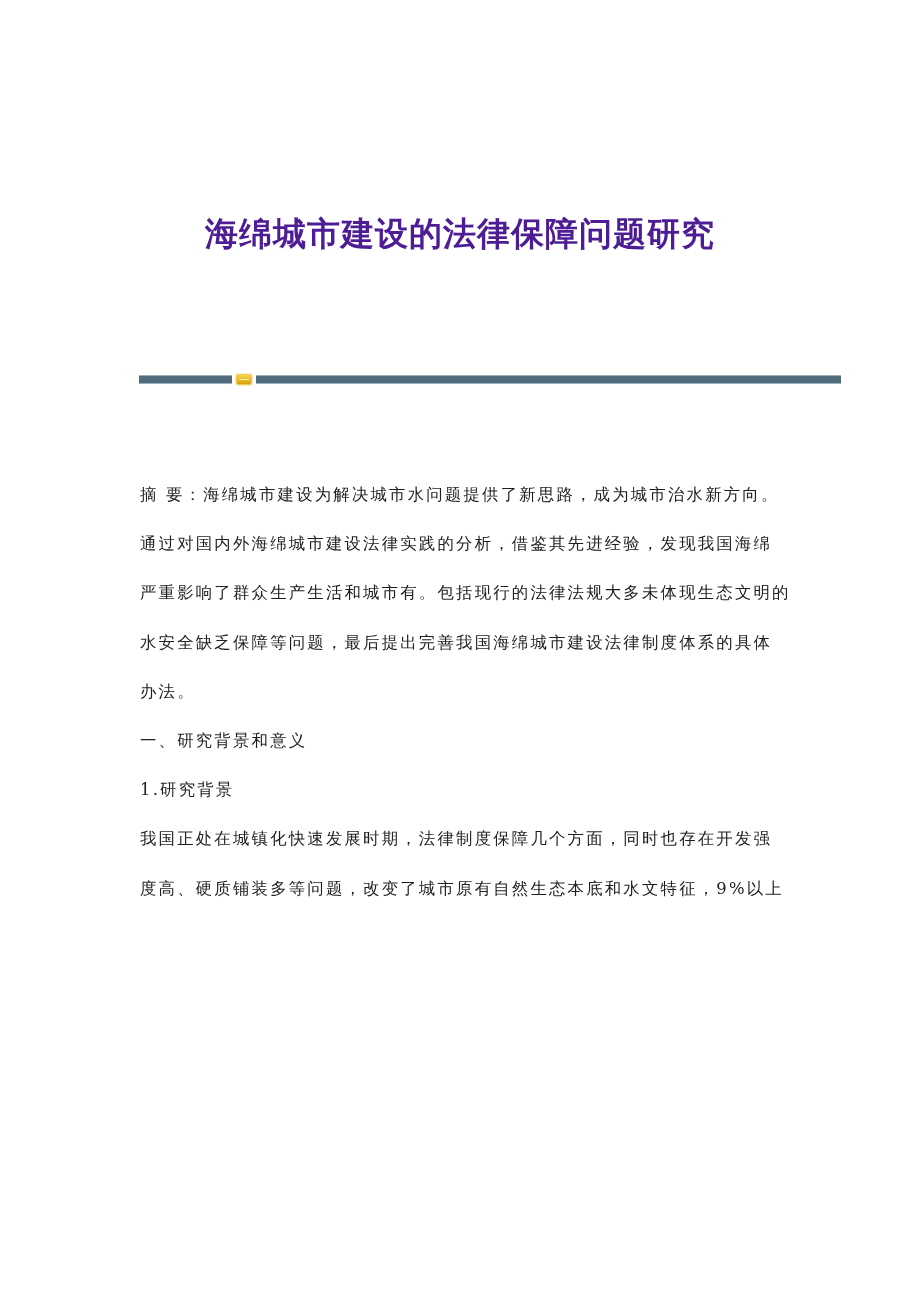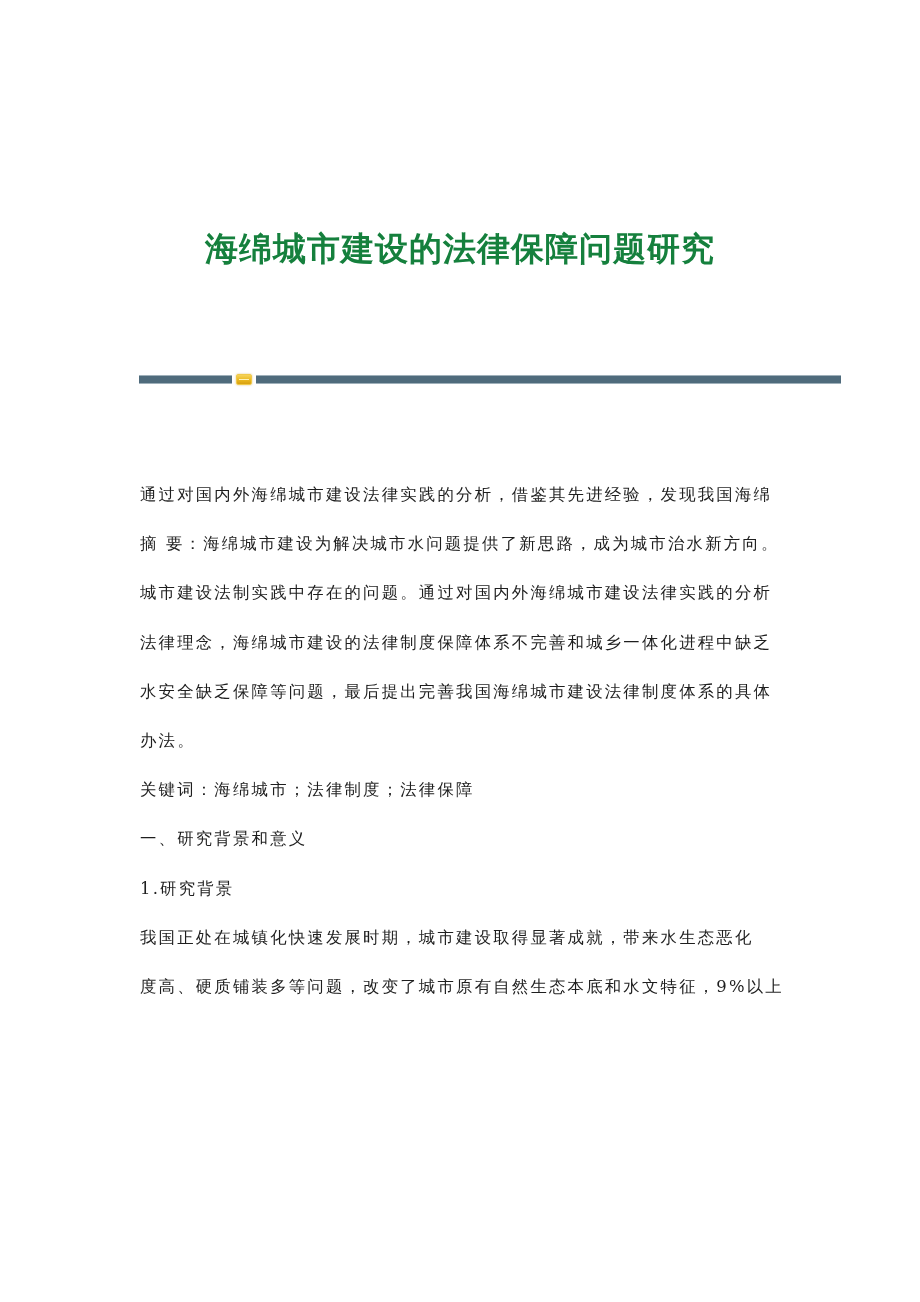"海绵城市建设的法律保障问题研究" .title { color: #15803d -> #4c1d95; top: 225px -> 210px }
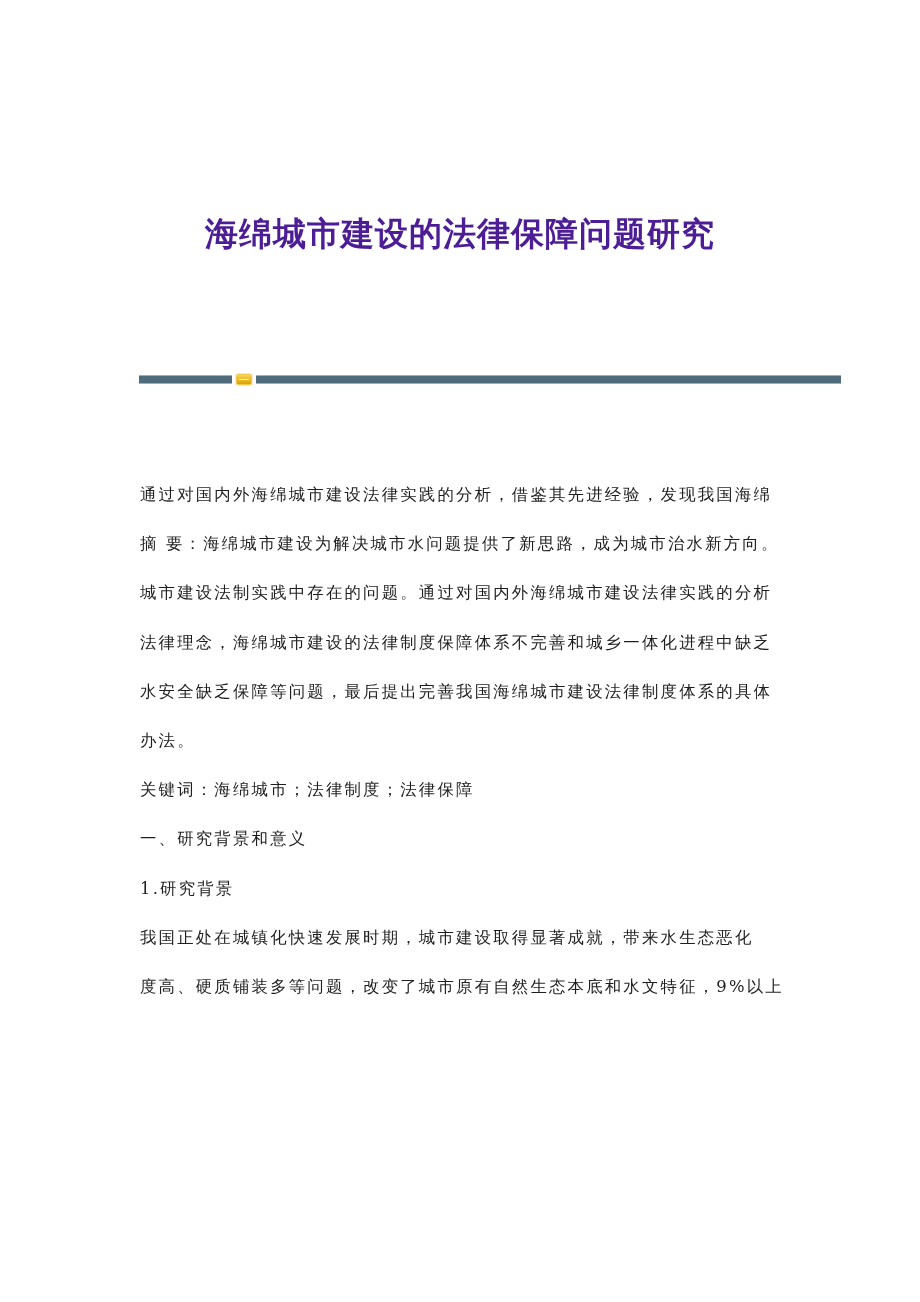"通过对国内外海绵城市建设法律实践的分析，借鉴其先进经验，发现我国海绵" span.line { order: before "摘 要：海绵城市建设为解决城市水问题提供了新思路，成为城市治水新方向。" -> after "摘 要：海绵城市建设为解决城市水问题提供了新思路，成为城市治水新方向。" }
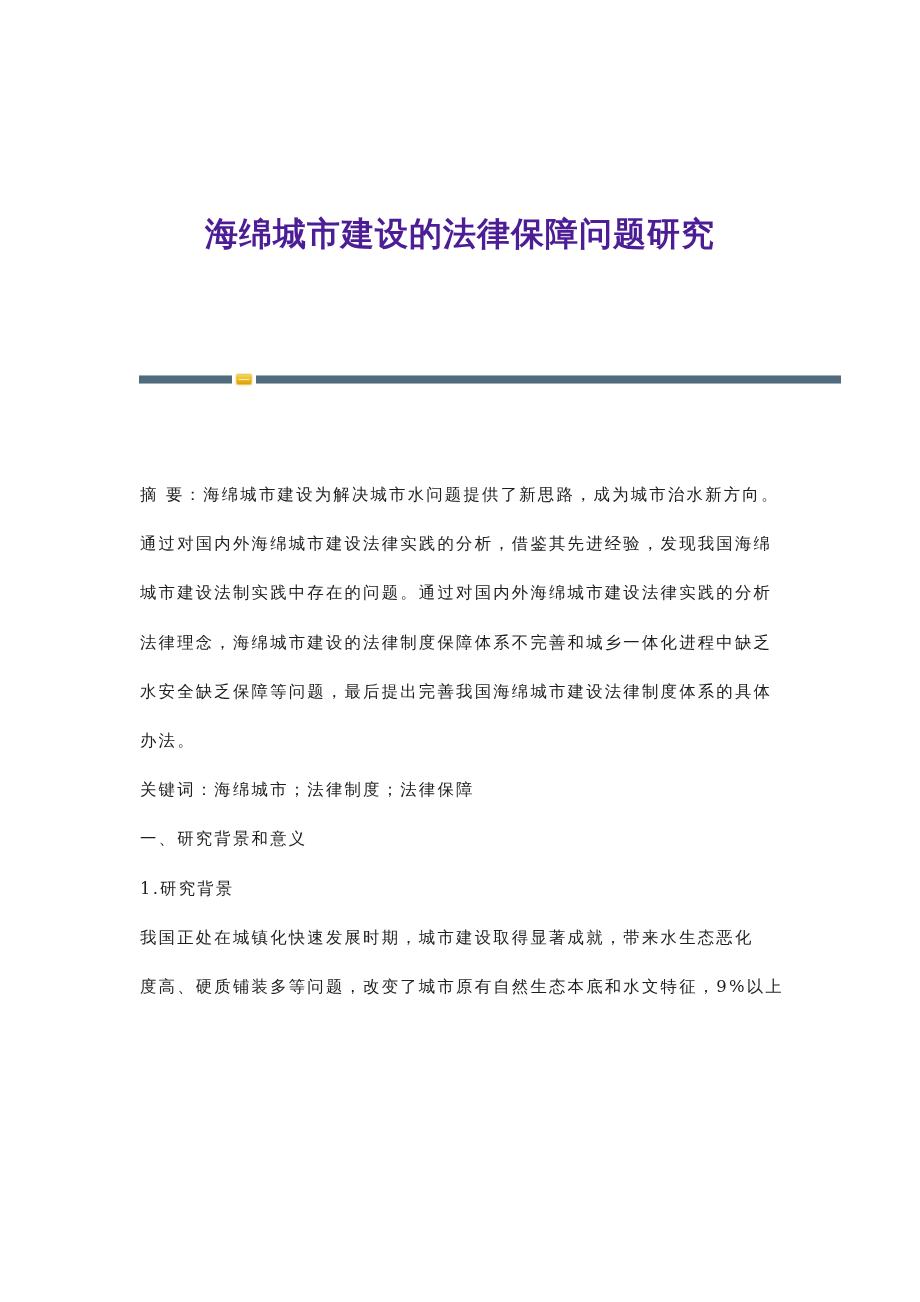"城市建设法制实践中存在的问题。通过对国内外海绵城市建设法律实践的分析" span.line { text: 城市建设法制实践中存在的问题。通过对国内外海绵城市建设法律实践的分析 -> 严重影响了群众生产生活和城市有。包括现行的法律法规大多未体现生态文明的 }
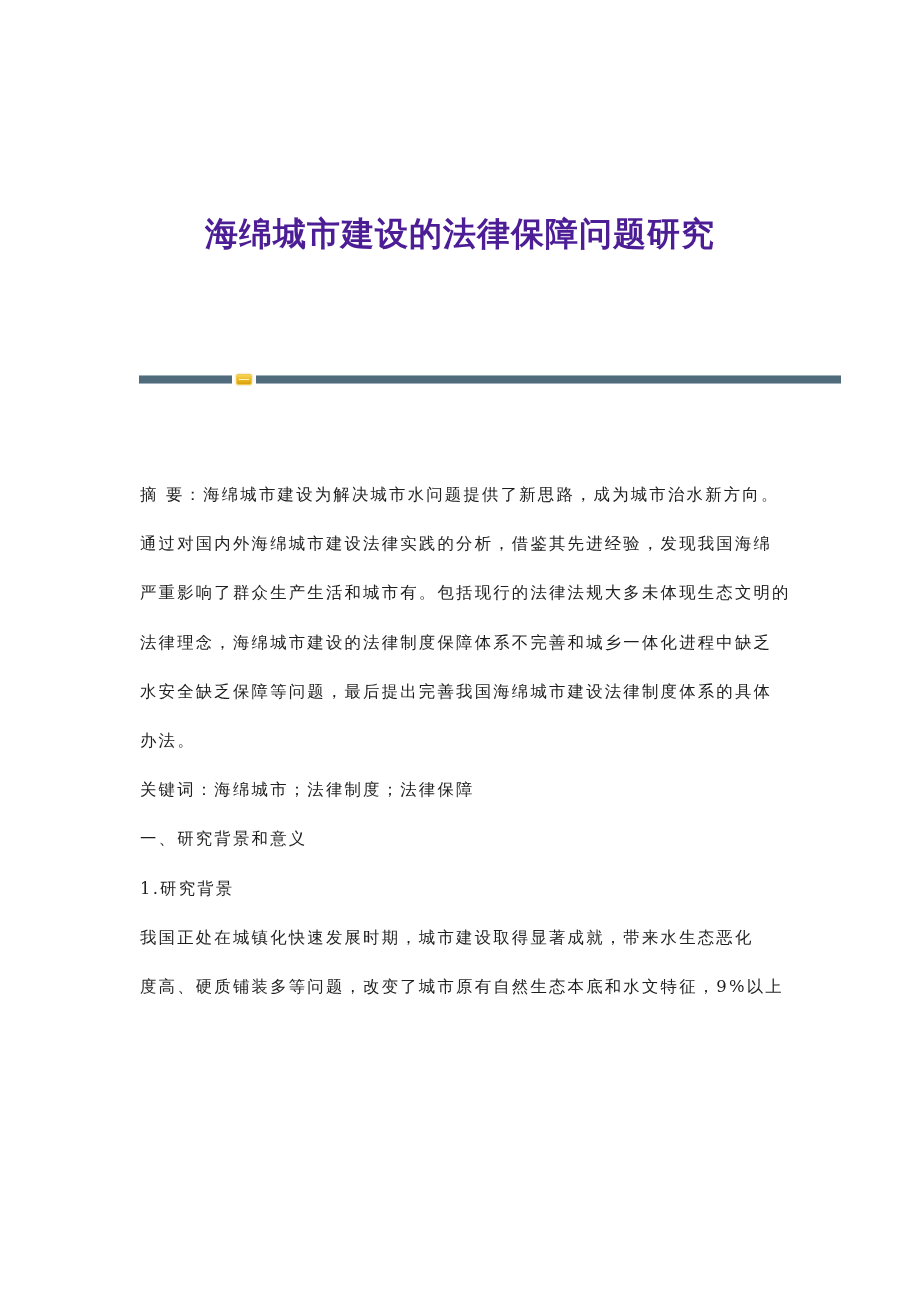"法律理念，海绵城市建设的法律制度保障体系不完善和城乡一体化进程中缺乏" span.line { html: <span>法律理念，海绵城市建设的法律制度保障体系不完善和城乡一体化进程中缺乏</span> -> none }
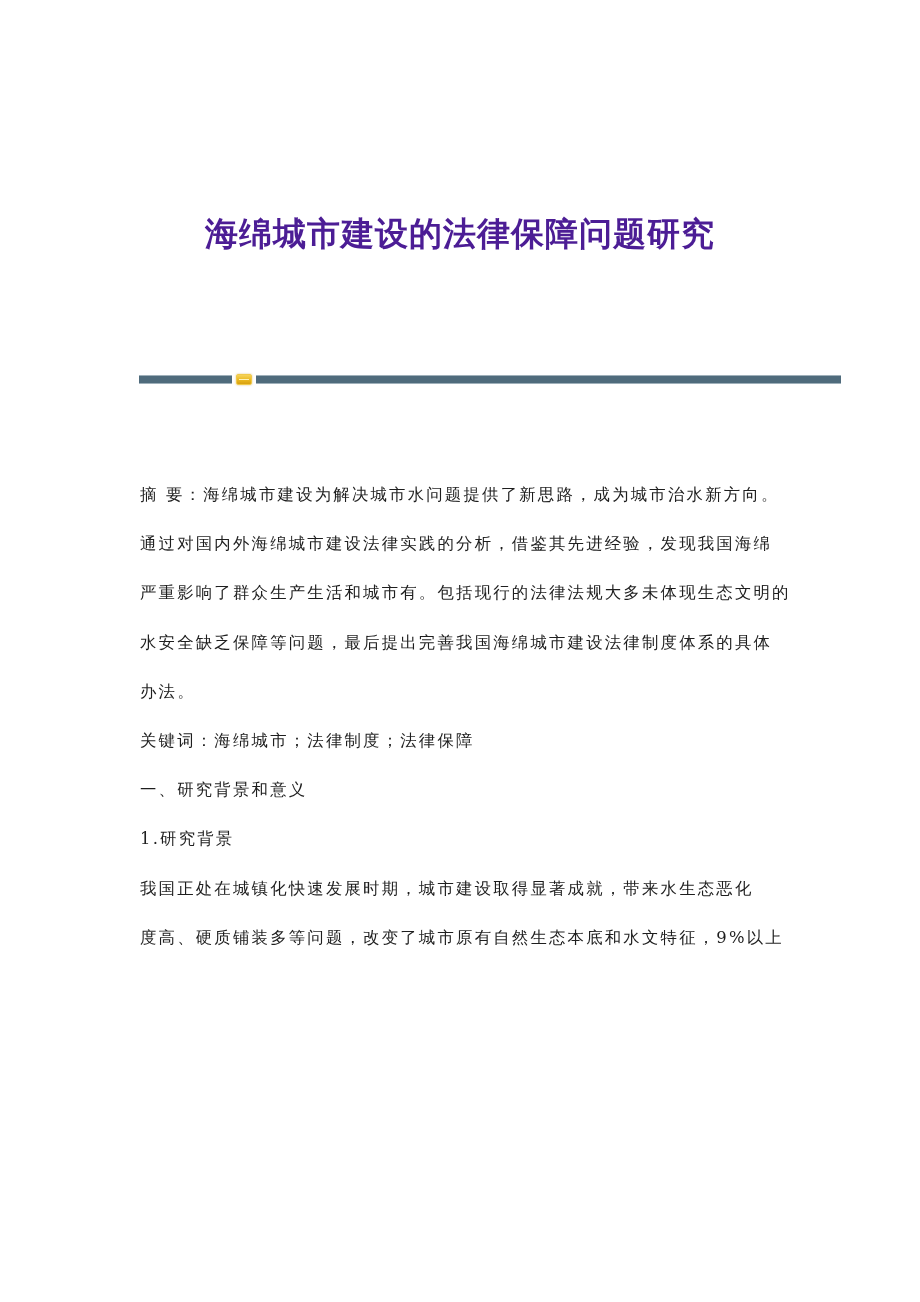"关键词：海绵城市；法律制度；法律保障" span.line { html: <span>关键词：海绵城市；法律制度；法律保障</span> -> none }
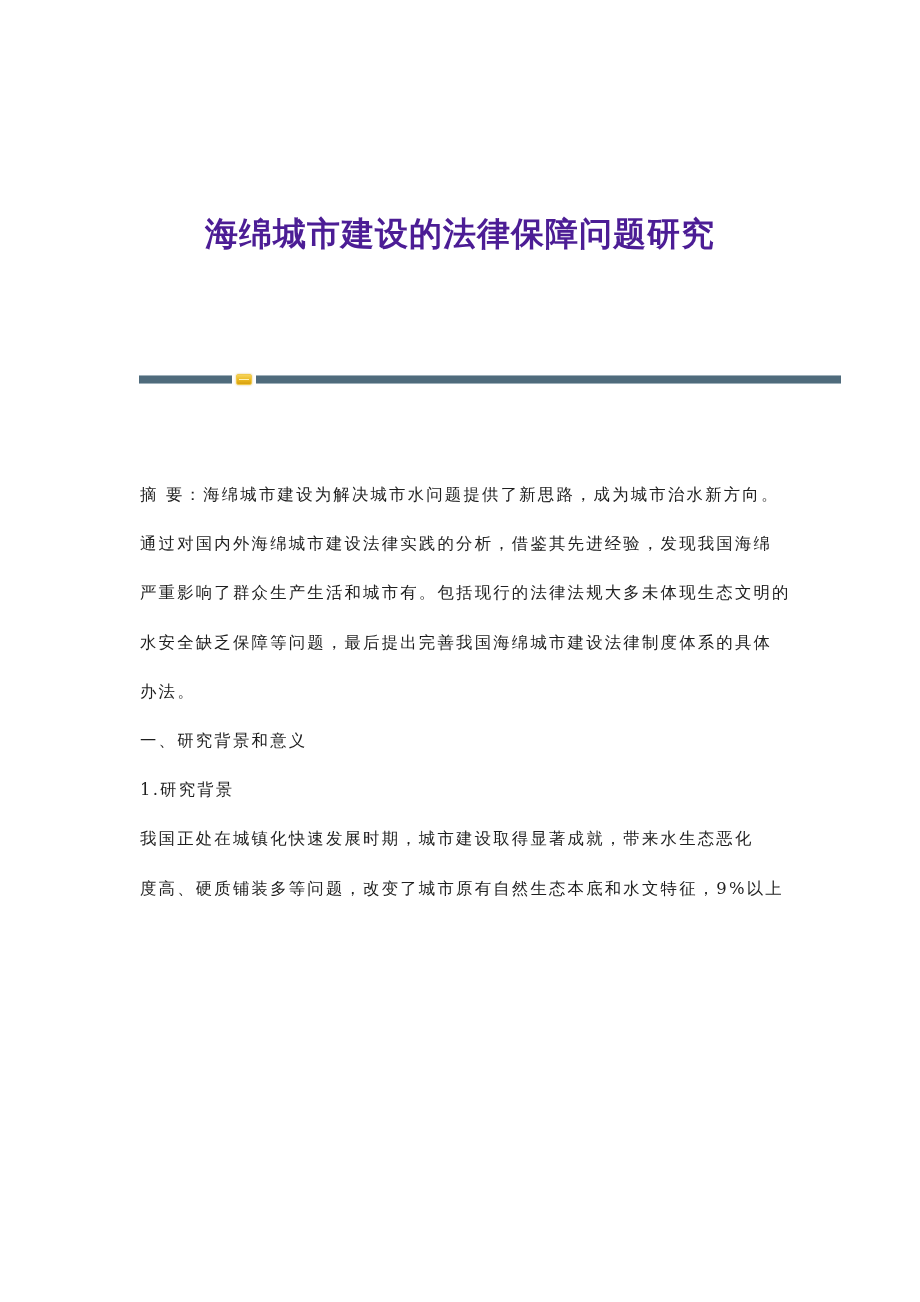"我国正处在城镇化快速发展时期，城市建设取得显著成就，带来水生态恶化" span.line { text: 城市建设取得显著成就，带来水生态恶化 -> 法律制度保障几个方面，同时也存在开发强 }
